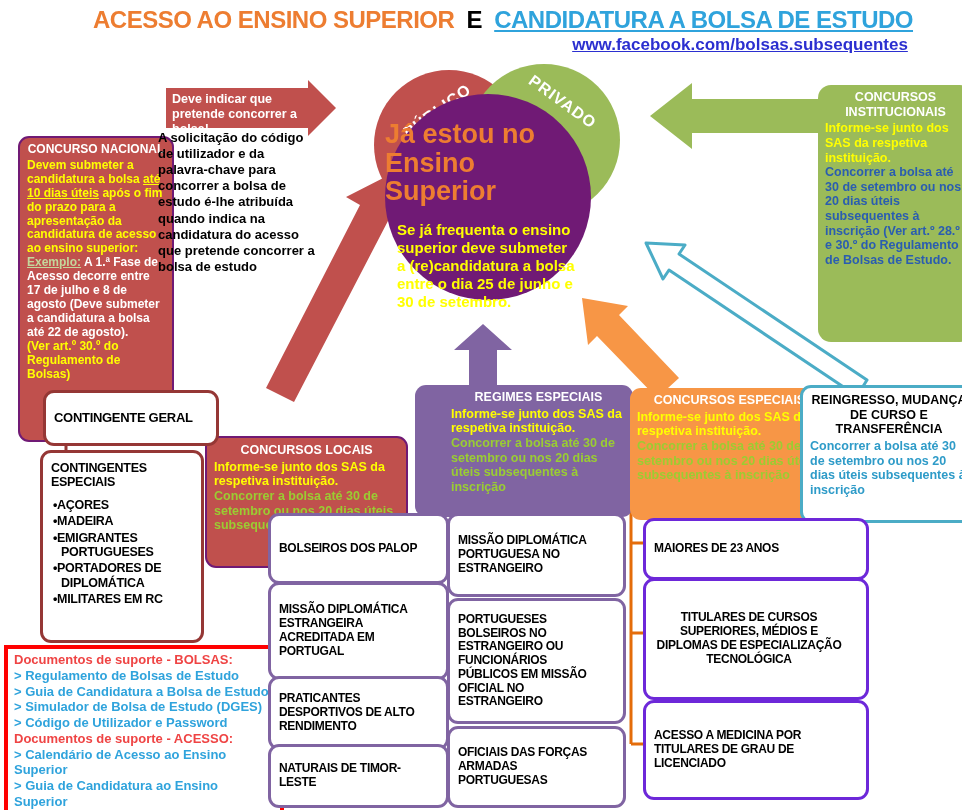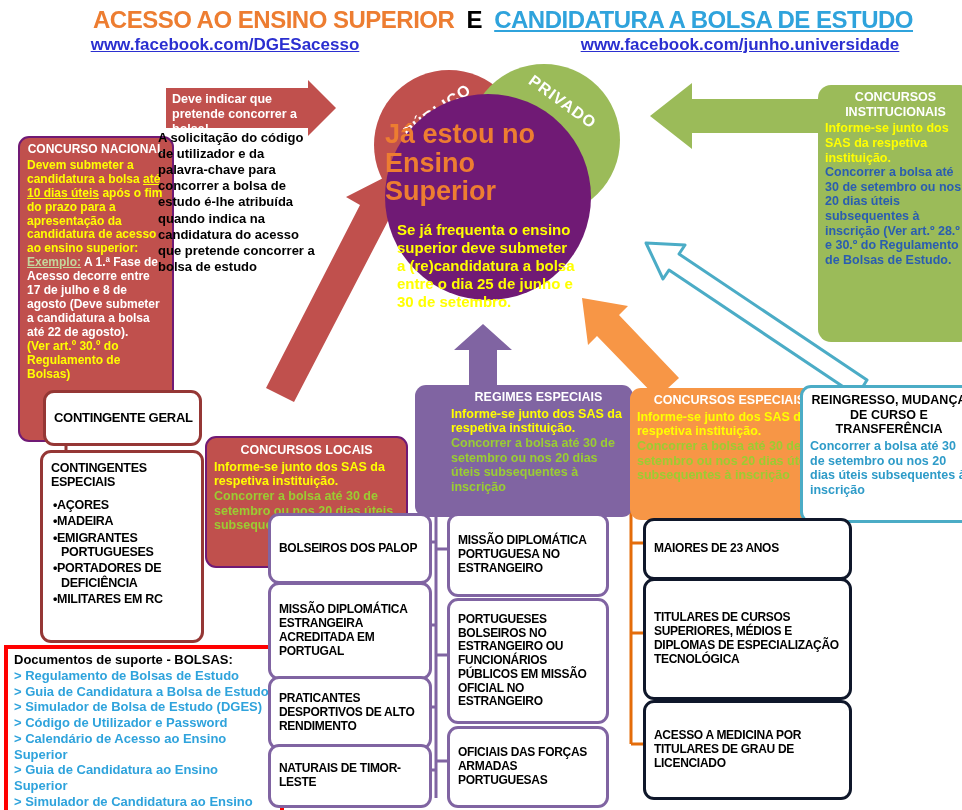"www.facebook.com/DGESacesso" div.abs { html: <div>www.facebook.com/DGESacesso</div> -> none }
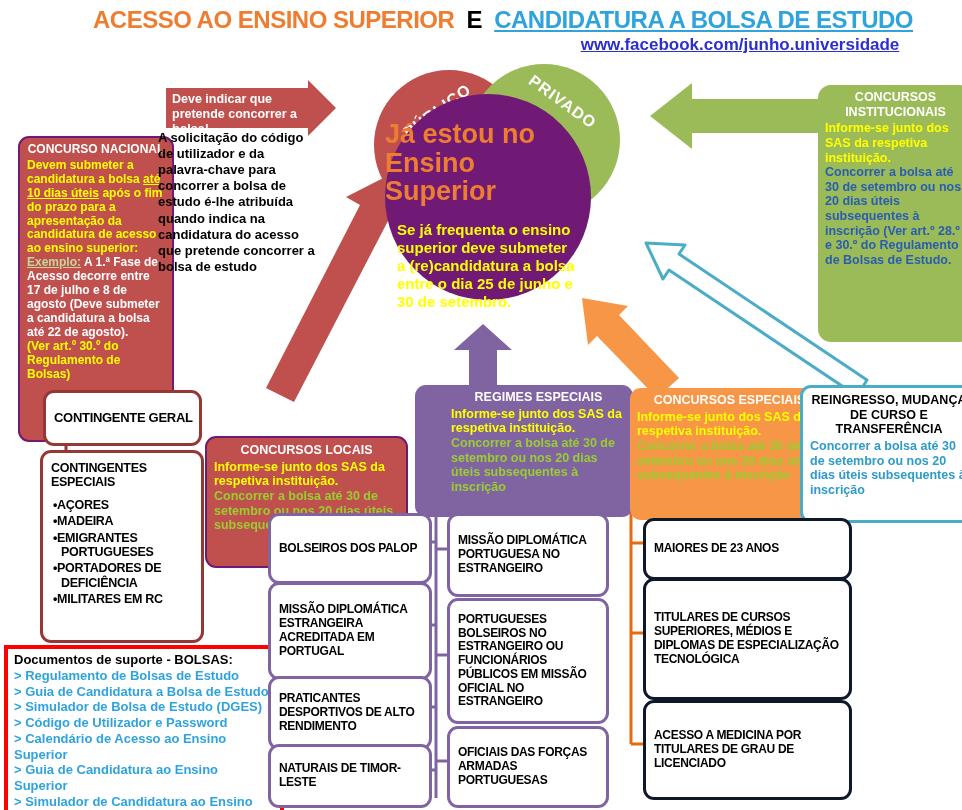"www.facebook.com/junho.universidade" div.abs { text: www.facebook.com/junho.universidade -> www.facebook.com/bolsas.subsequentes }
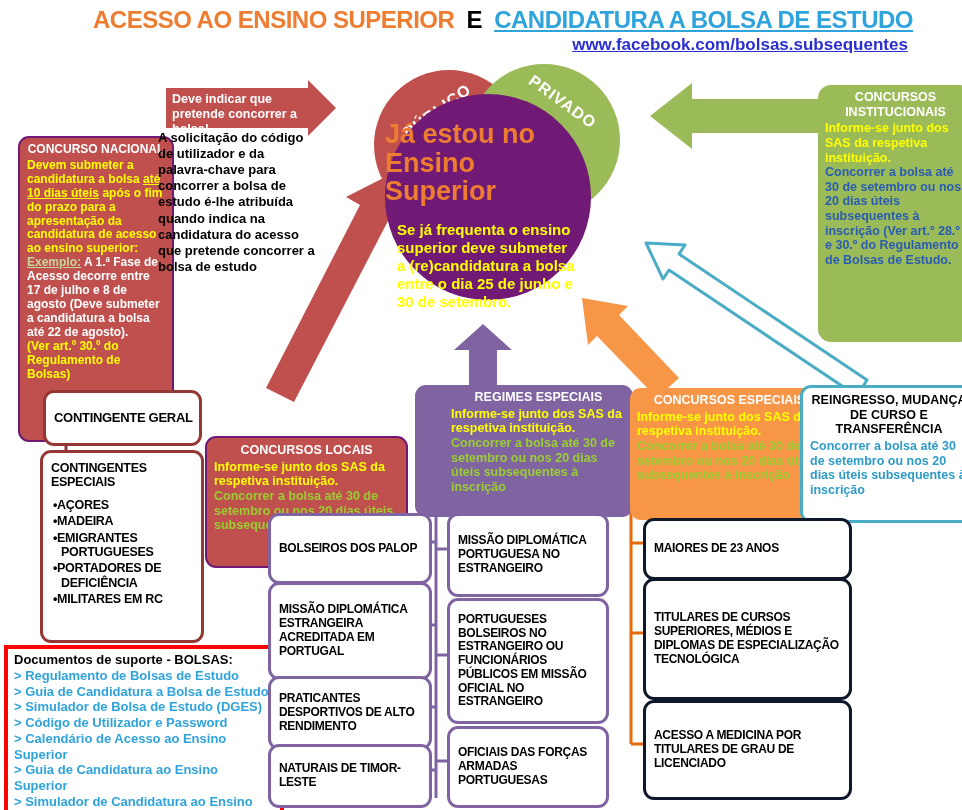"CONTINGENTE GERAL" .wbox { padding: 3px 5px 3px 8px -> 3px 22px 3px 8px }
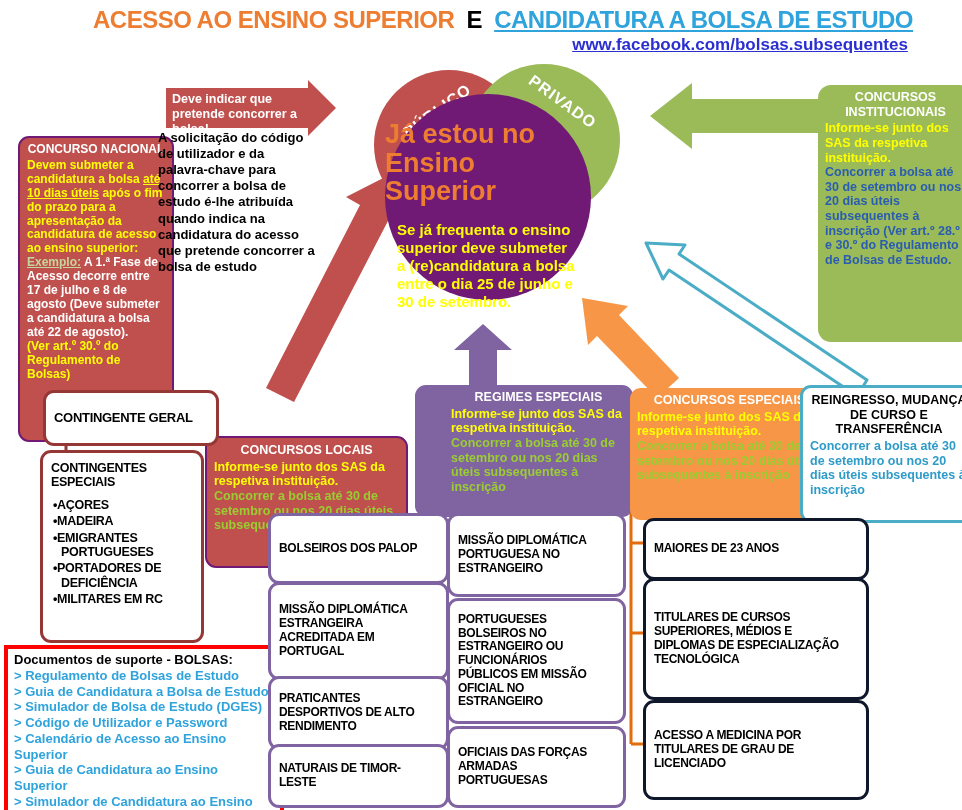"MAIORES DE 23 ANOS" .bd-orange { border: 3px solid #0f172a -> 3px solid #6d28d9 }
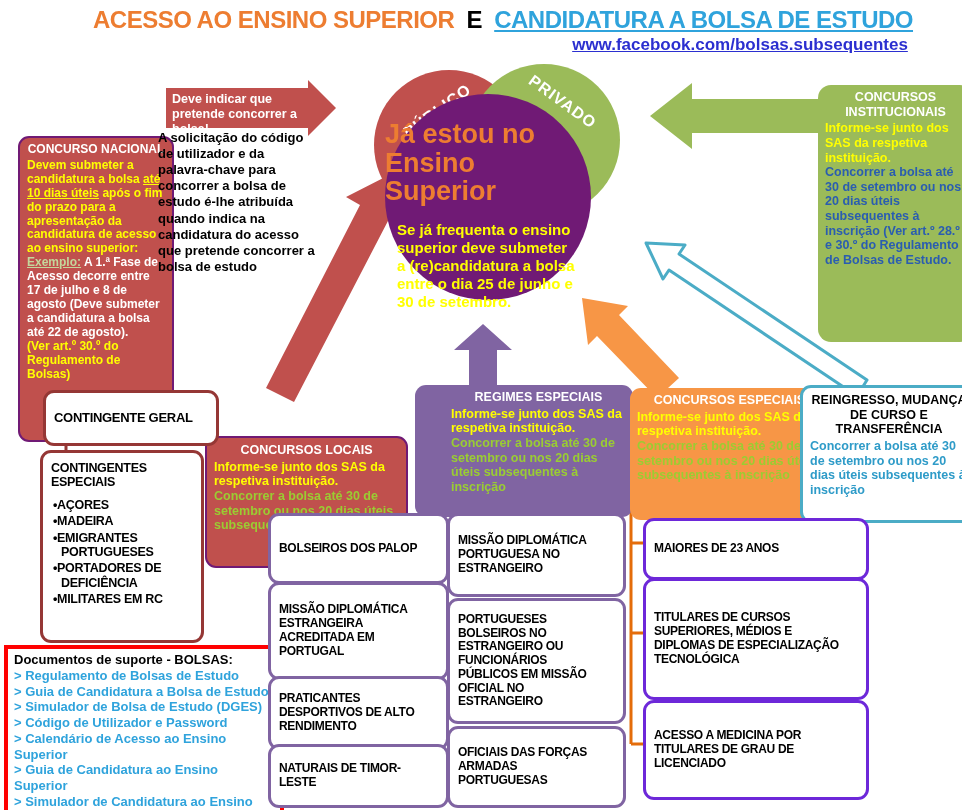"PORTADORES DE DEFICIÊNCIA" span { text: DEFICIÊNCIA -> DIPLOMÁTICA }
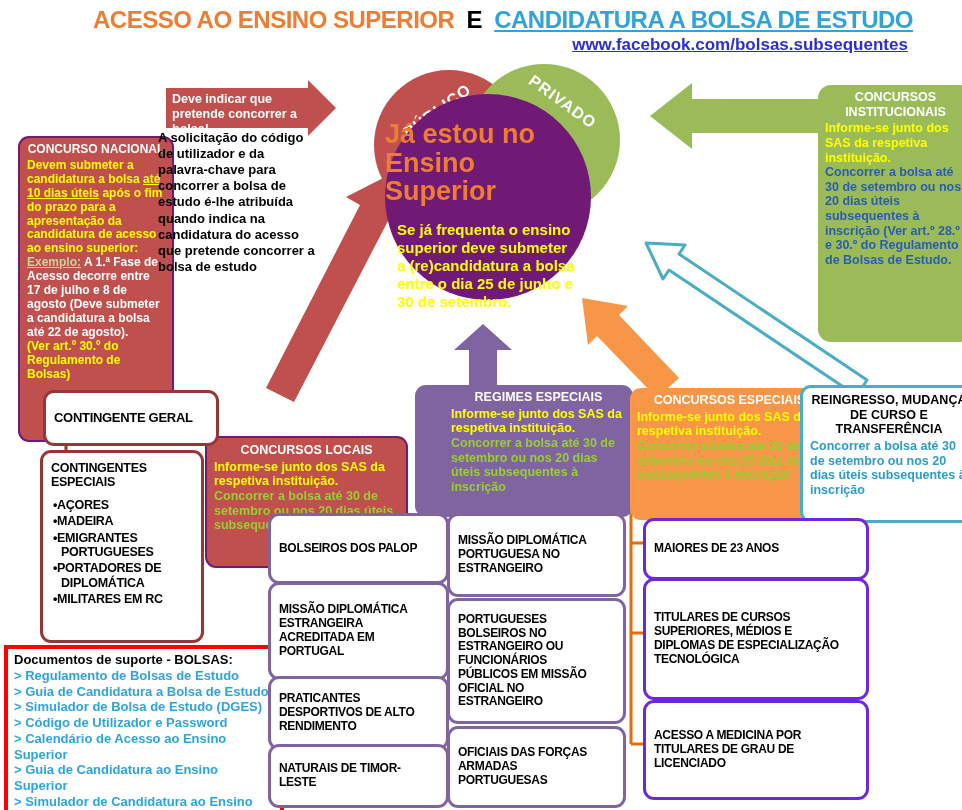"TITULARES DE CURSOS SUPERIORES, MÉDIOS" div.wbox { text-align: none -> center }
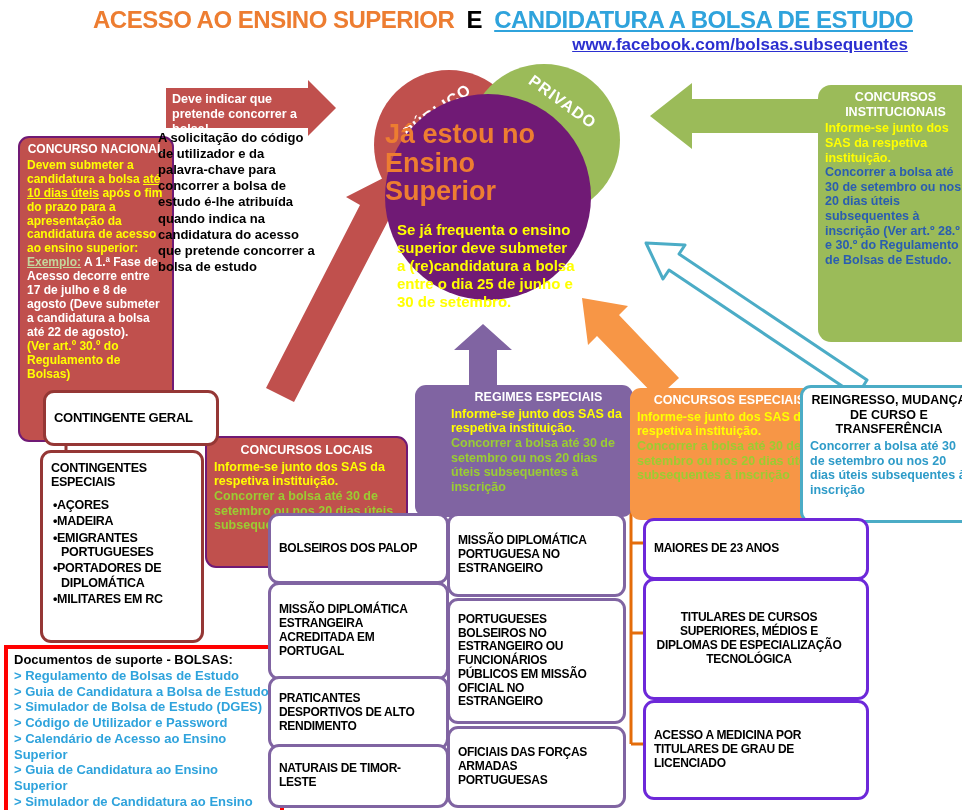"Documentos de suporte - BOLSAS:" .doc-h { color: #000000 -> #ef4444 }
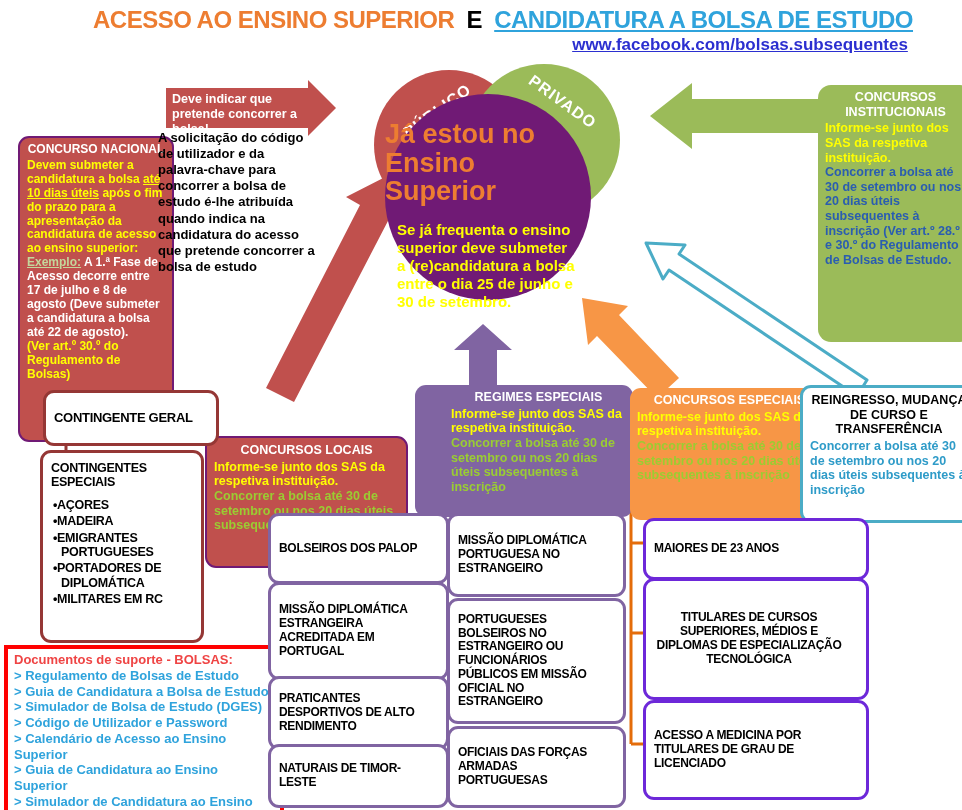"Documentos de suporte - ACESSO:" div.doc-h { html: none -> <div>Documentos de suporte - ACESSO:</div> }
